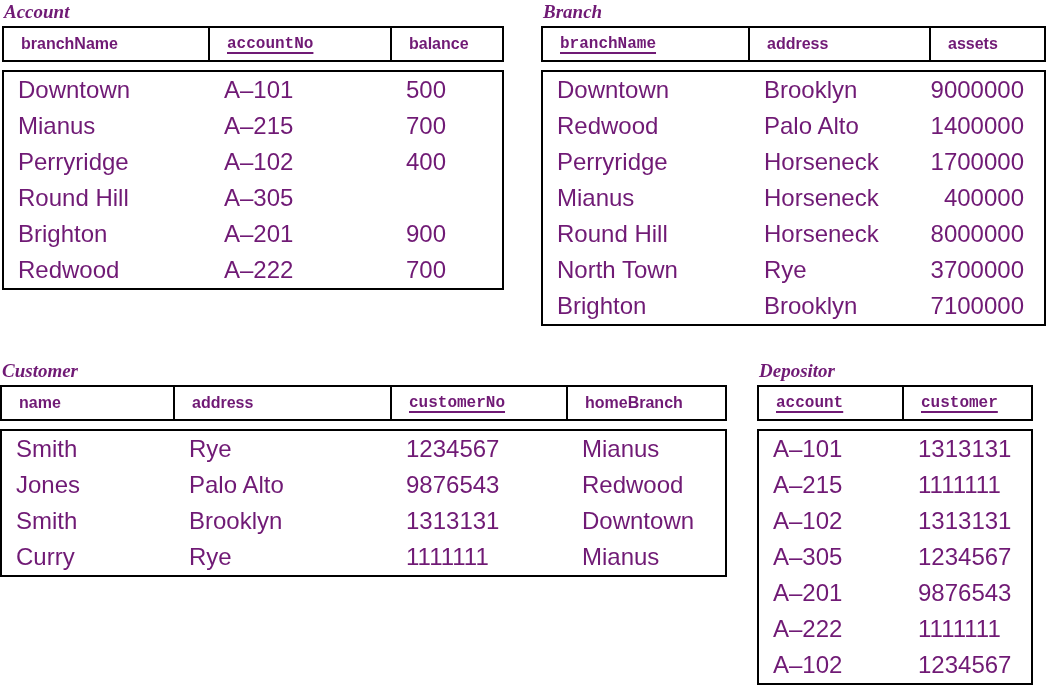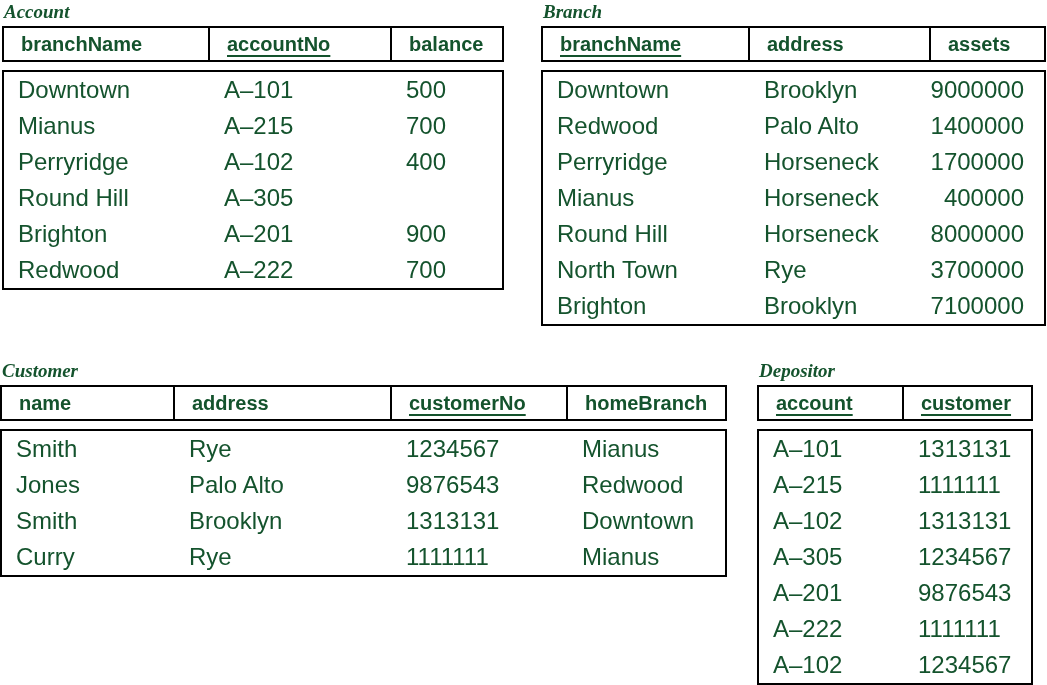"Account" .page { color: #14532d -> #701a75 }
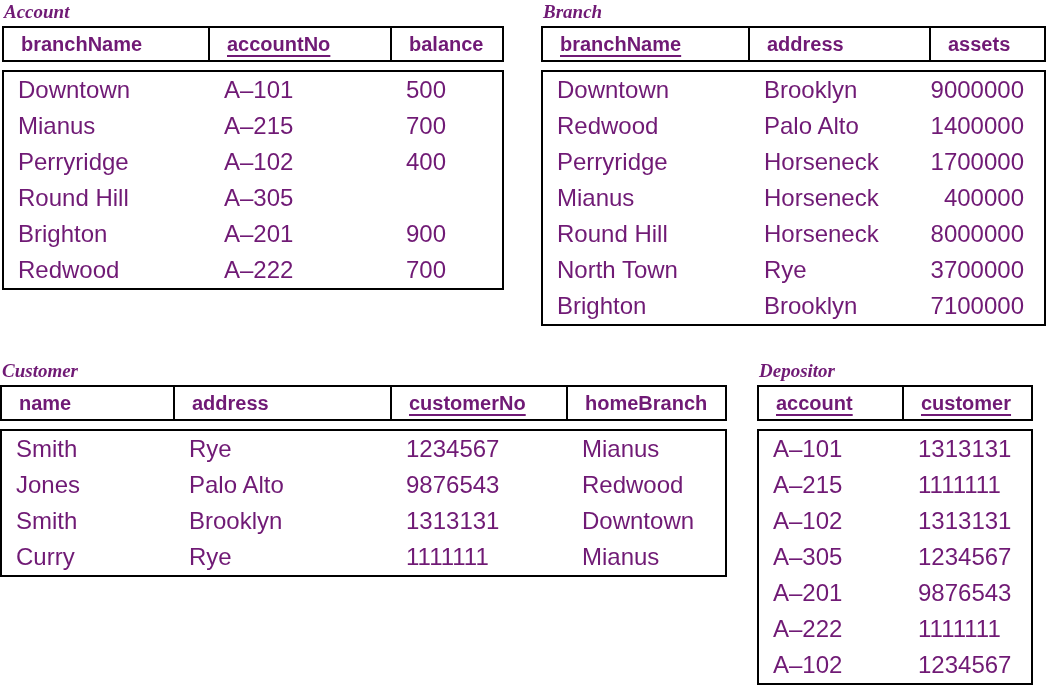"branchName" .head { font-size: 20px -> 16px }
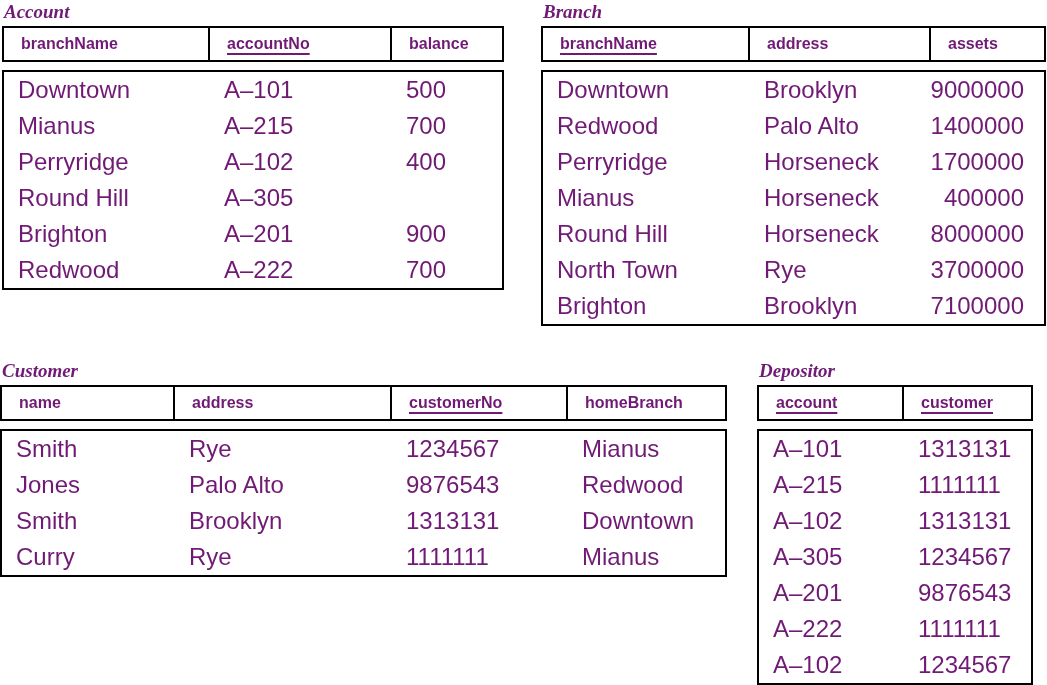"accountNo" .key { font-family: none -> Liberation Mono, monospace }
